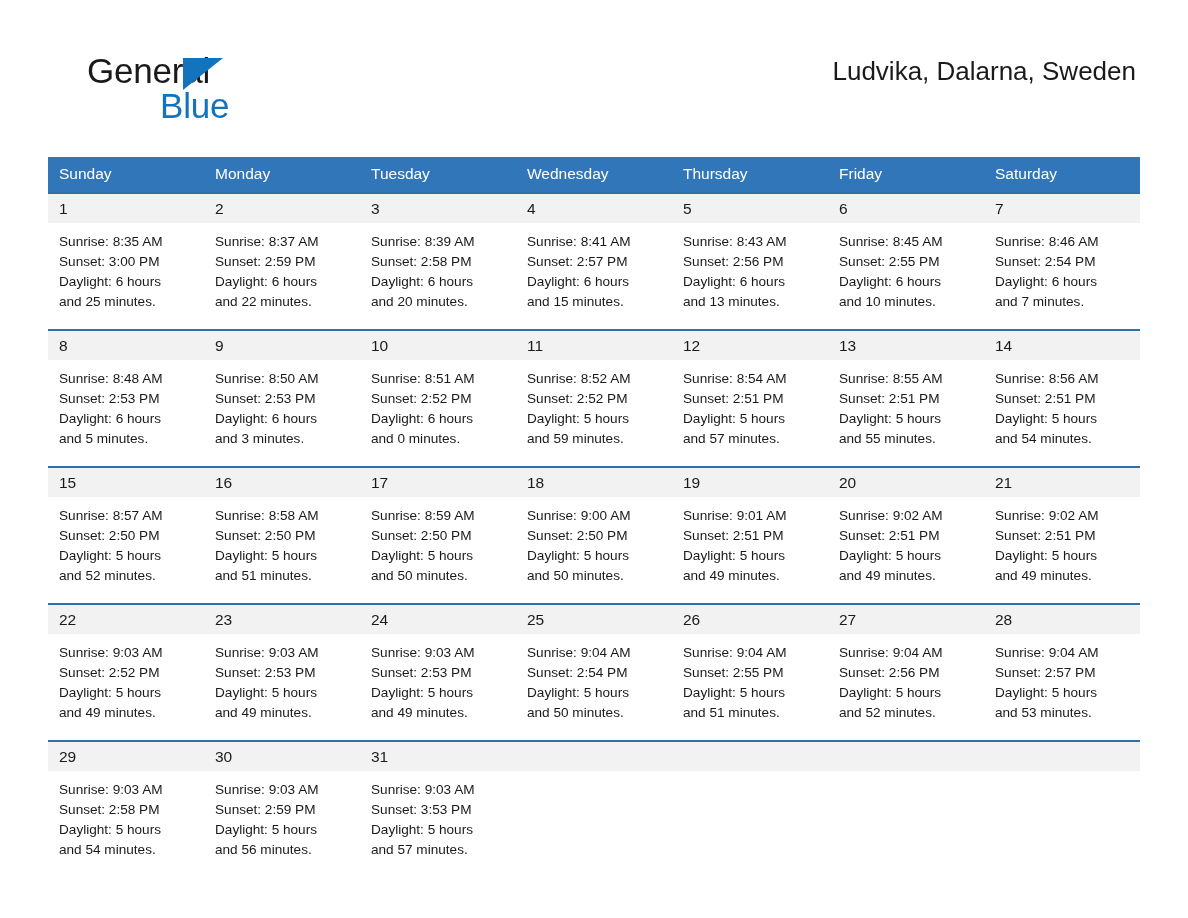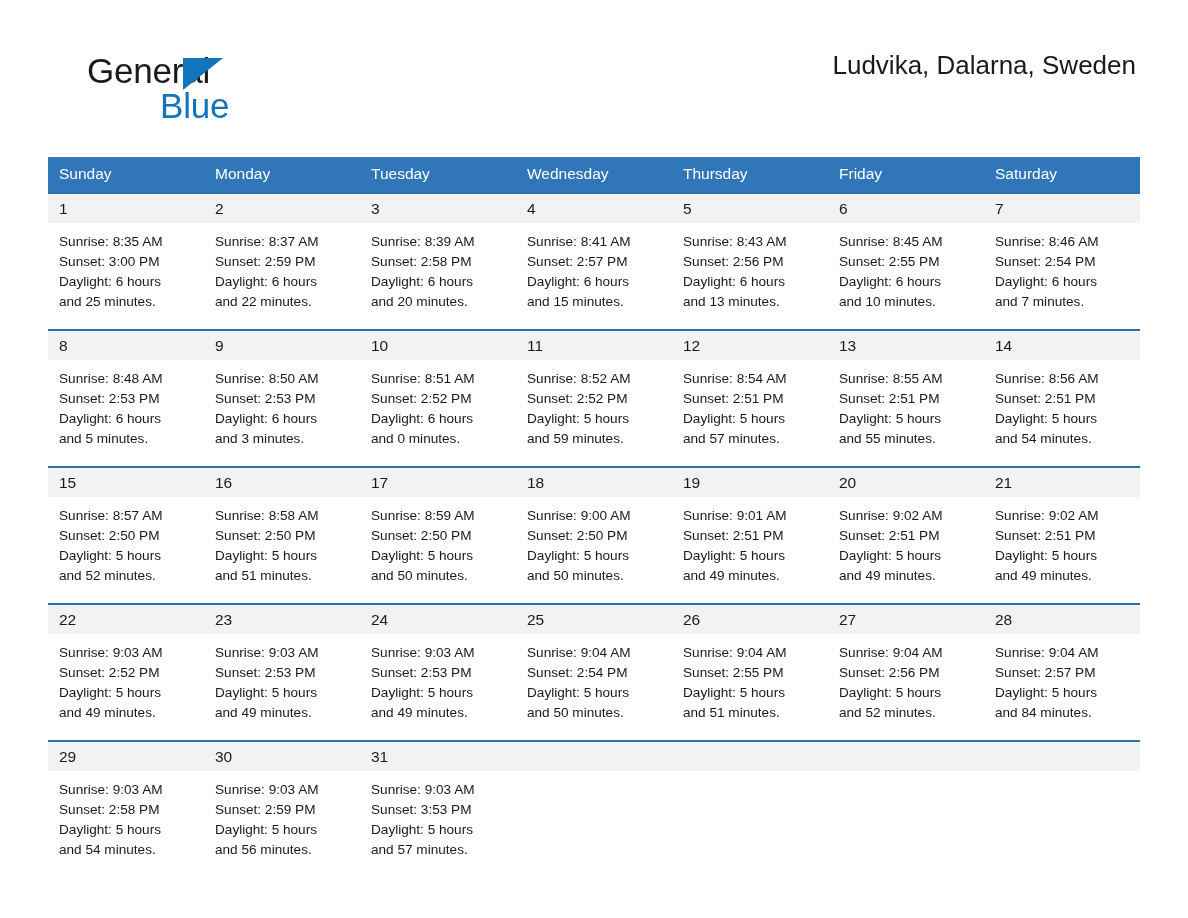"Ludvika, Dalarna, Sweden" .location-title { margin-top: 2px -> 8px }
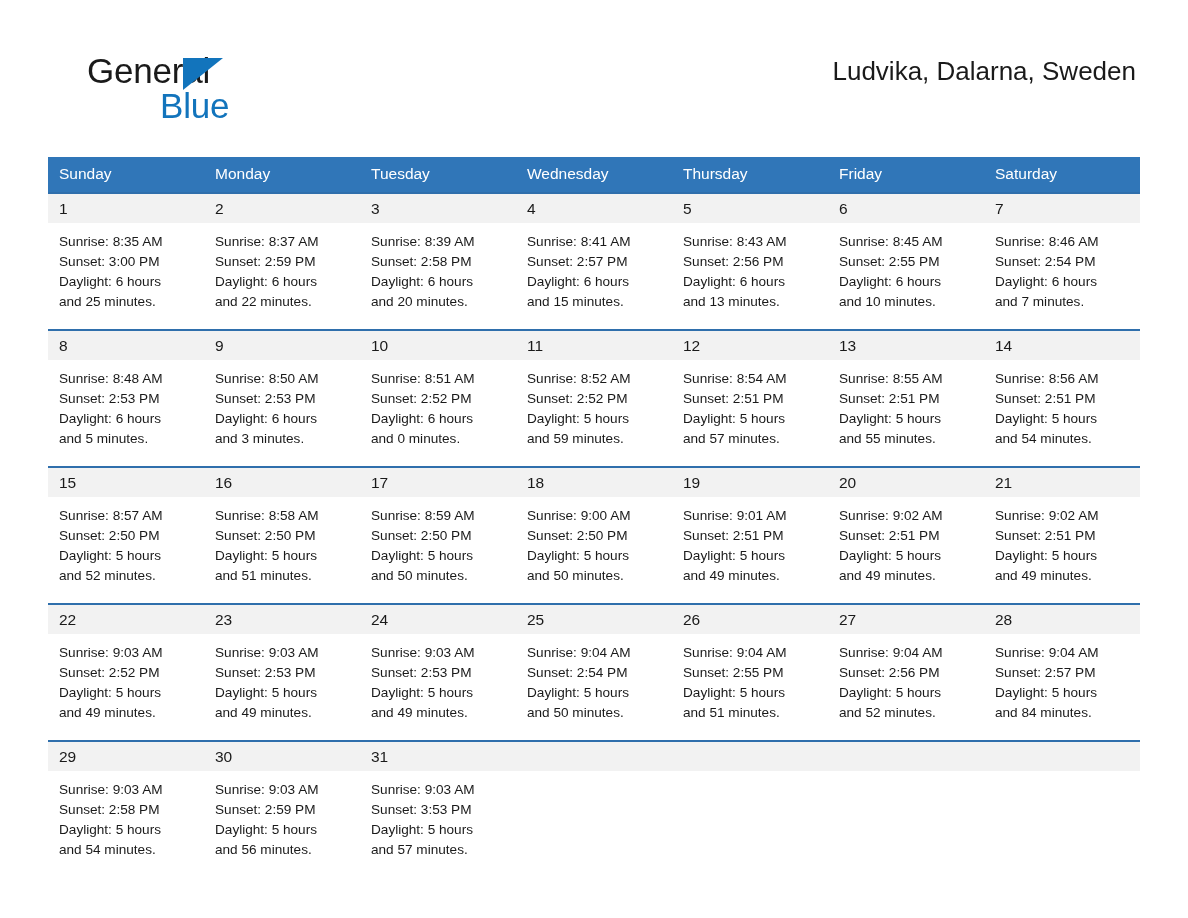"and 84 minutes." div { text: 84 -> 53 }
